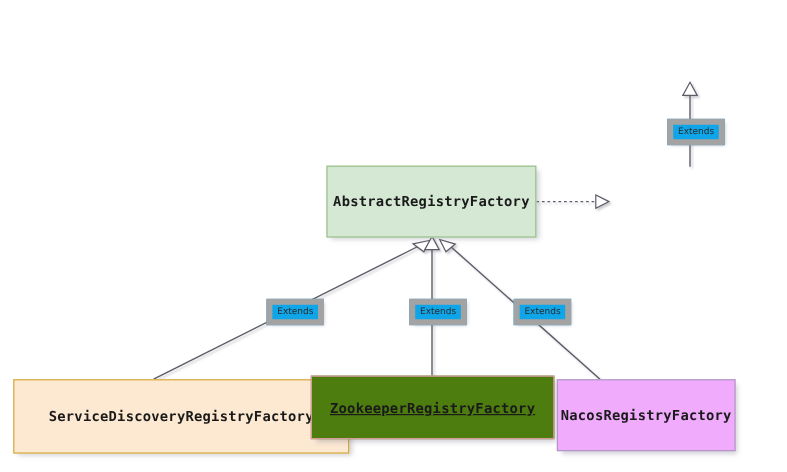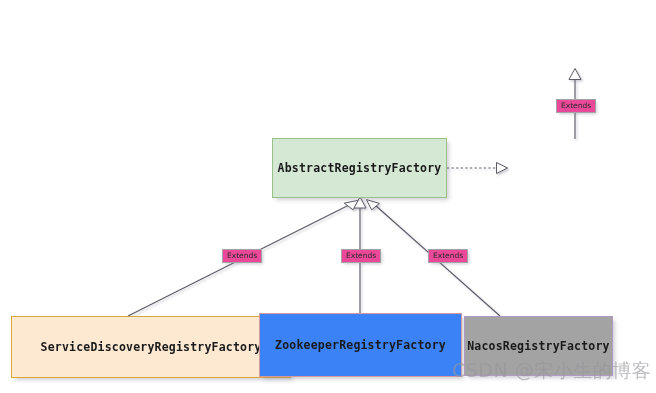"Extends" .edge-label { background: #ec4899 -> #0ea5e9; border: 1px solid #a3a3a3 -> 5px solid #a3a3a3 }
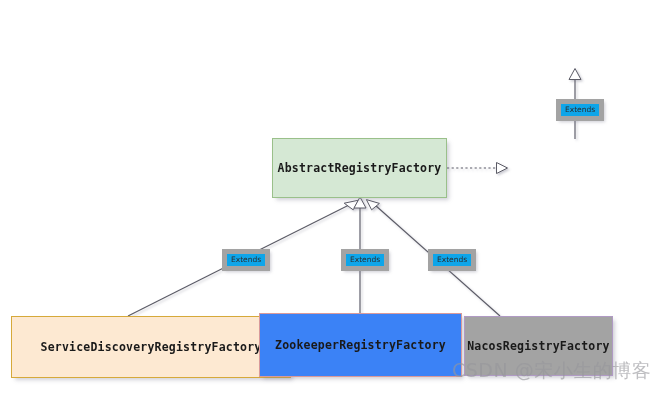"ZookeeperRegistryFactory" div.node { background: #3b82f6 -> #4d7c0f; height: 64px -> 53px; text-decoration: none -> underline }
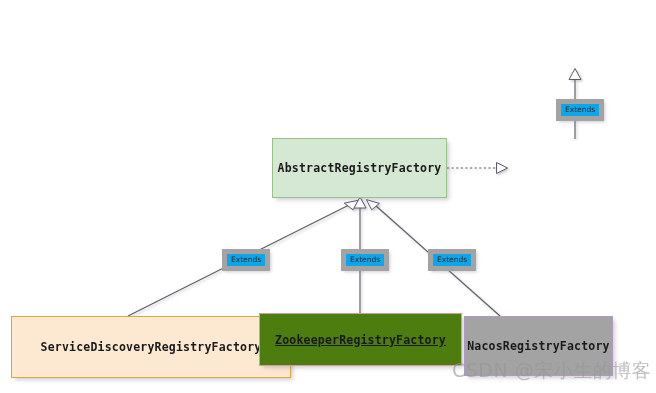"NacosRegistryFactory" div.node { background: #a3a3a3 -> #f0abfc }
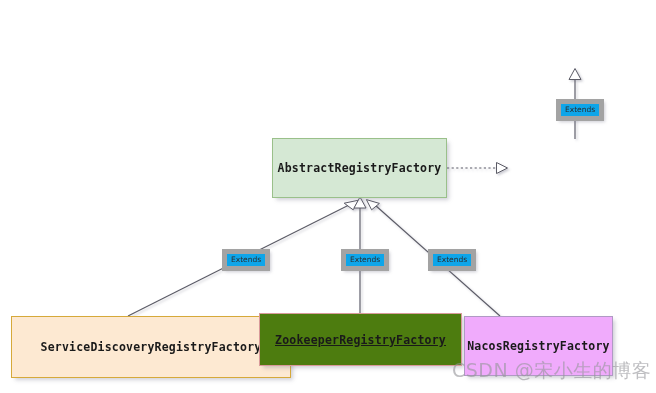"CSDN @宋小生的博客" div { html: <div>CSDN @宋小生的博客</div> -> none }
